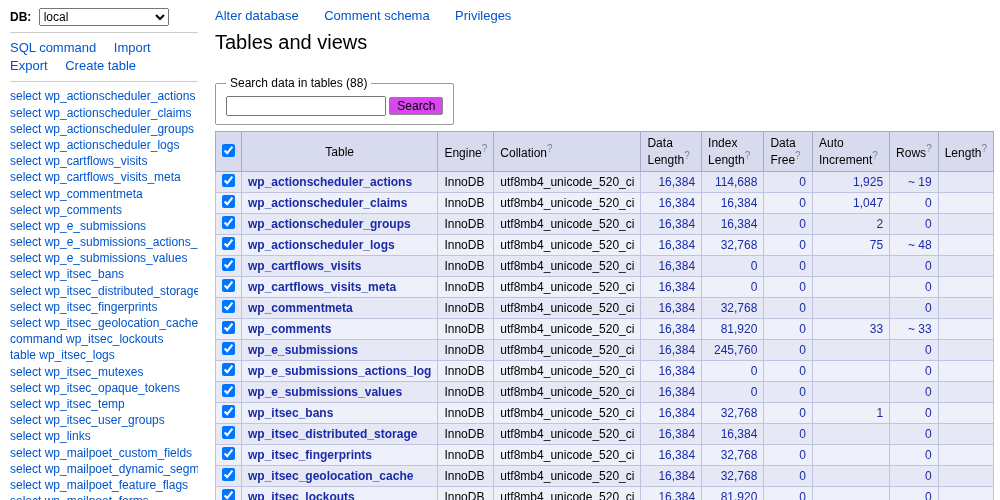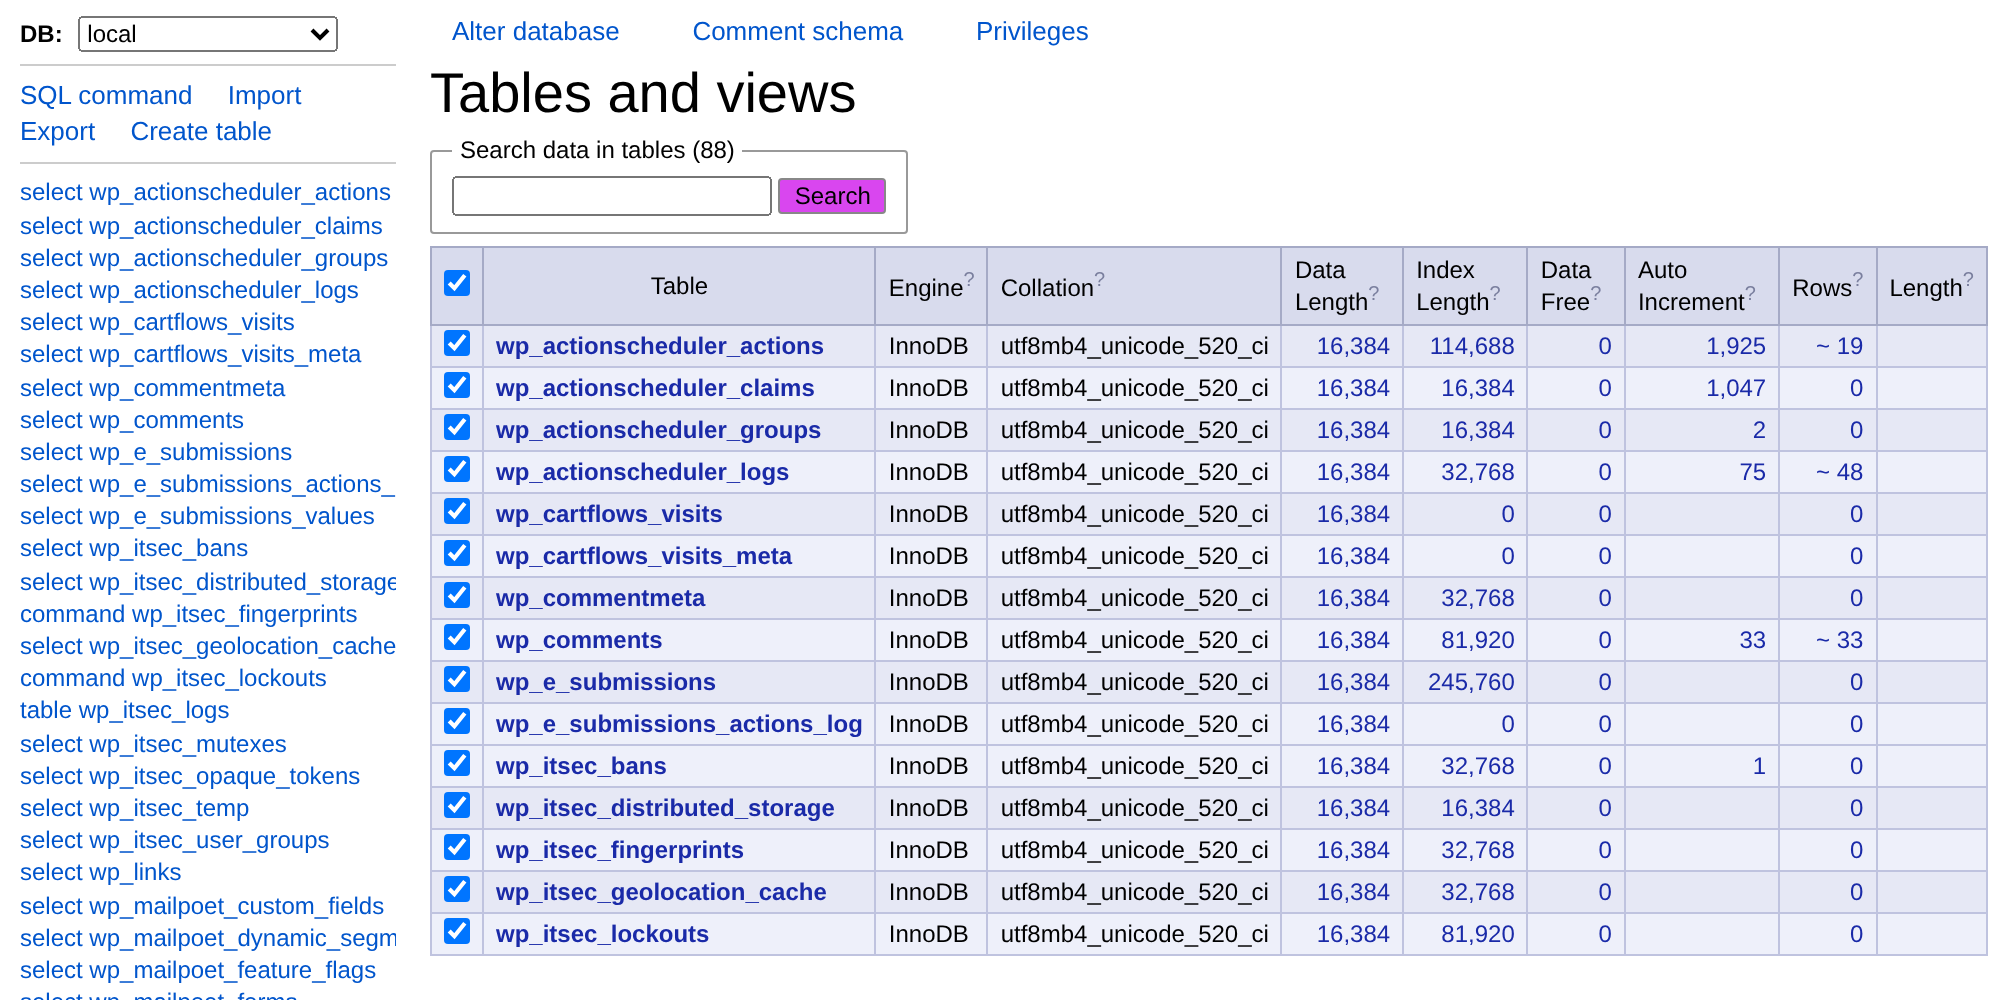"Alter database" .topnav a { margin-left: 11px -> none }
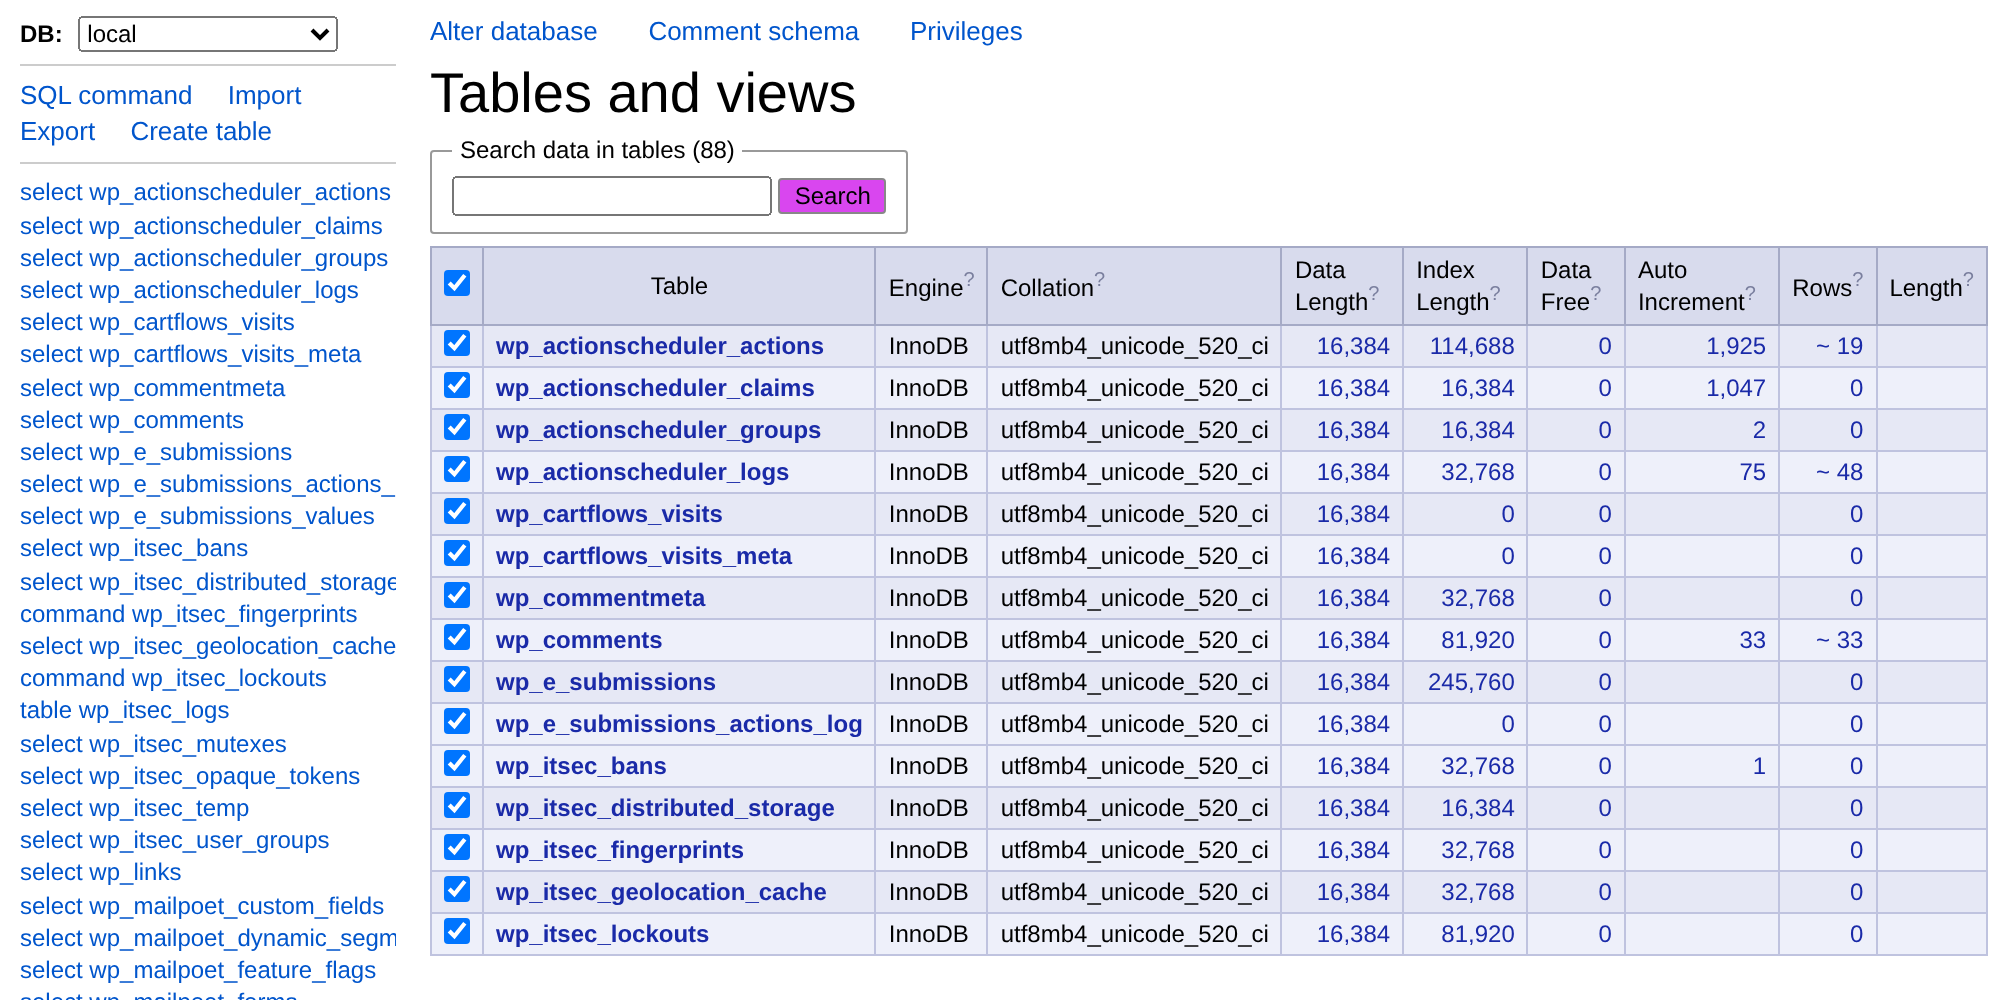"Tables and views" h1.pg { font-size: 28px -> 20px; margin: 8px 0 5px 0 -> 8px 0 22px 0 }
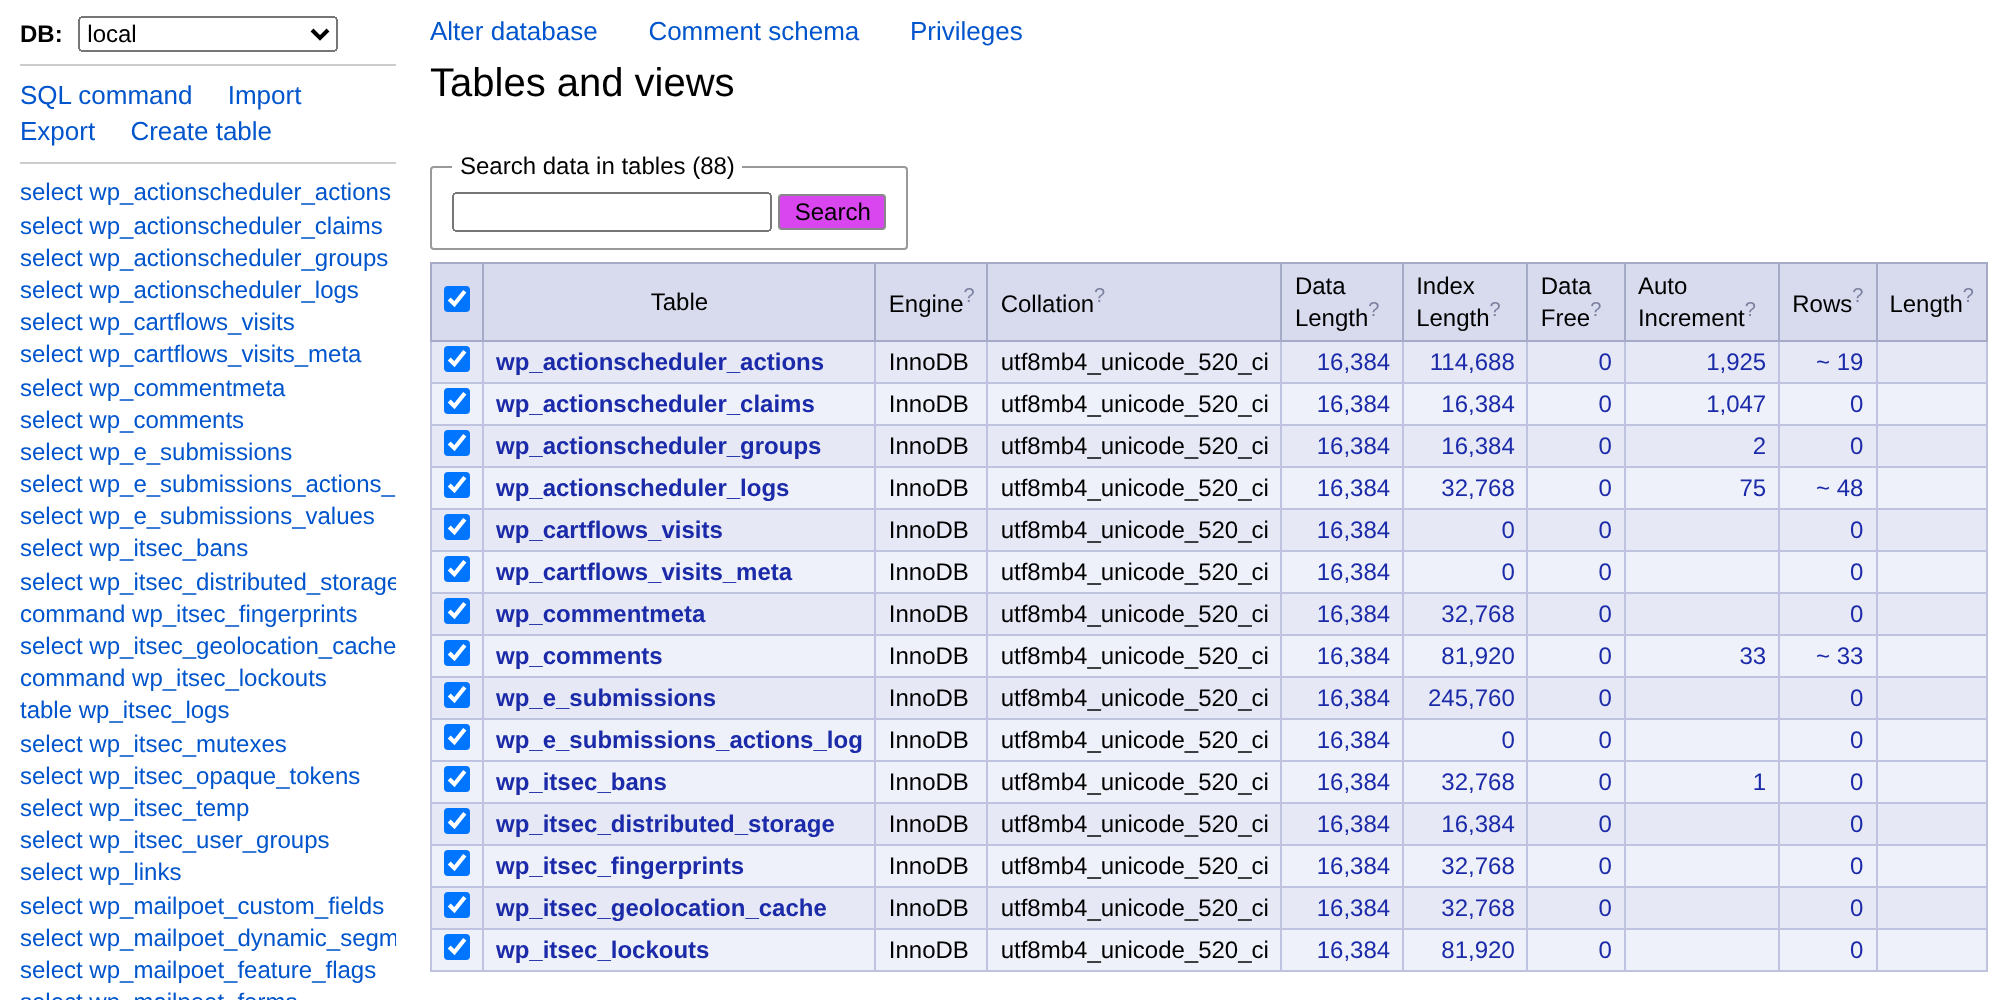"command wp_itsec_fingerprints" a { text: command -> select }
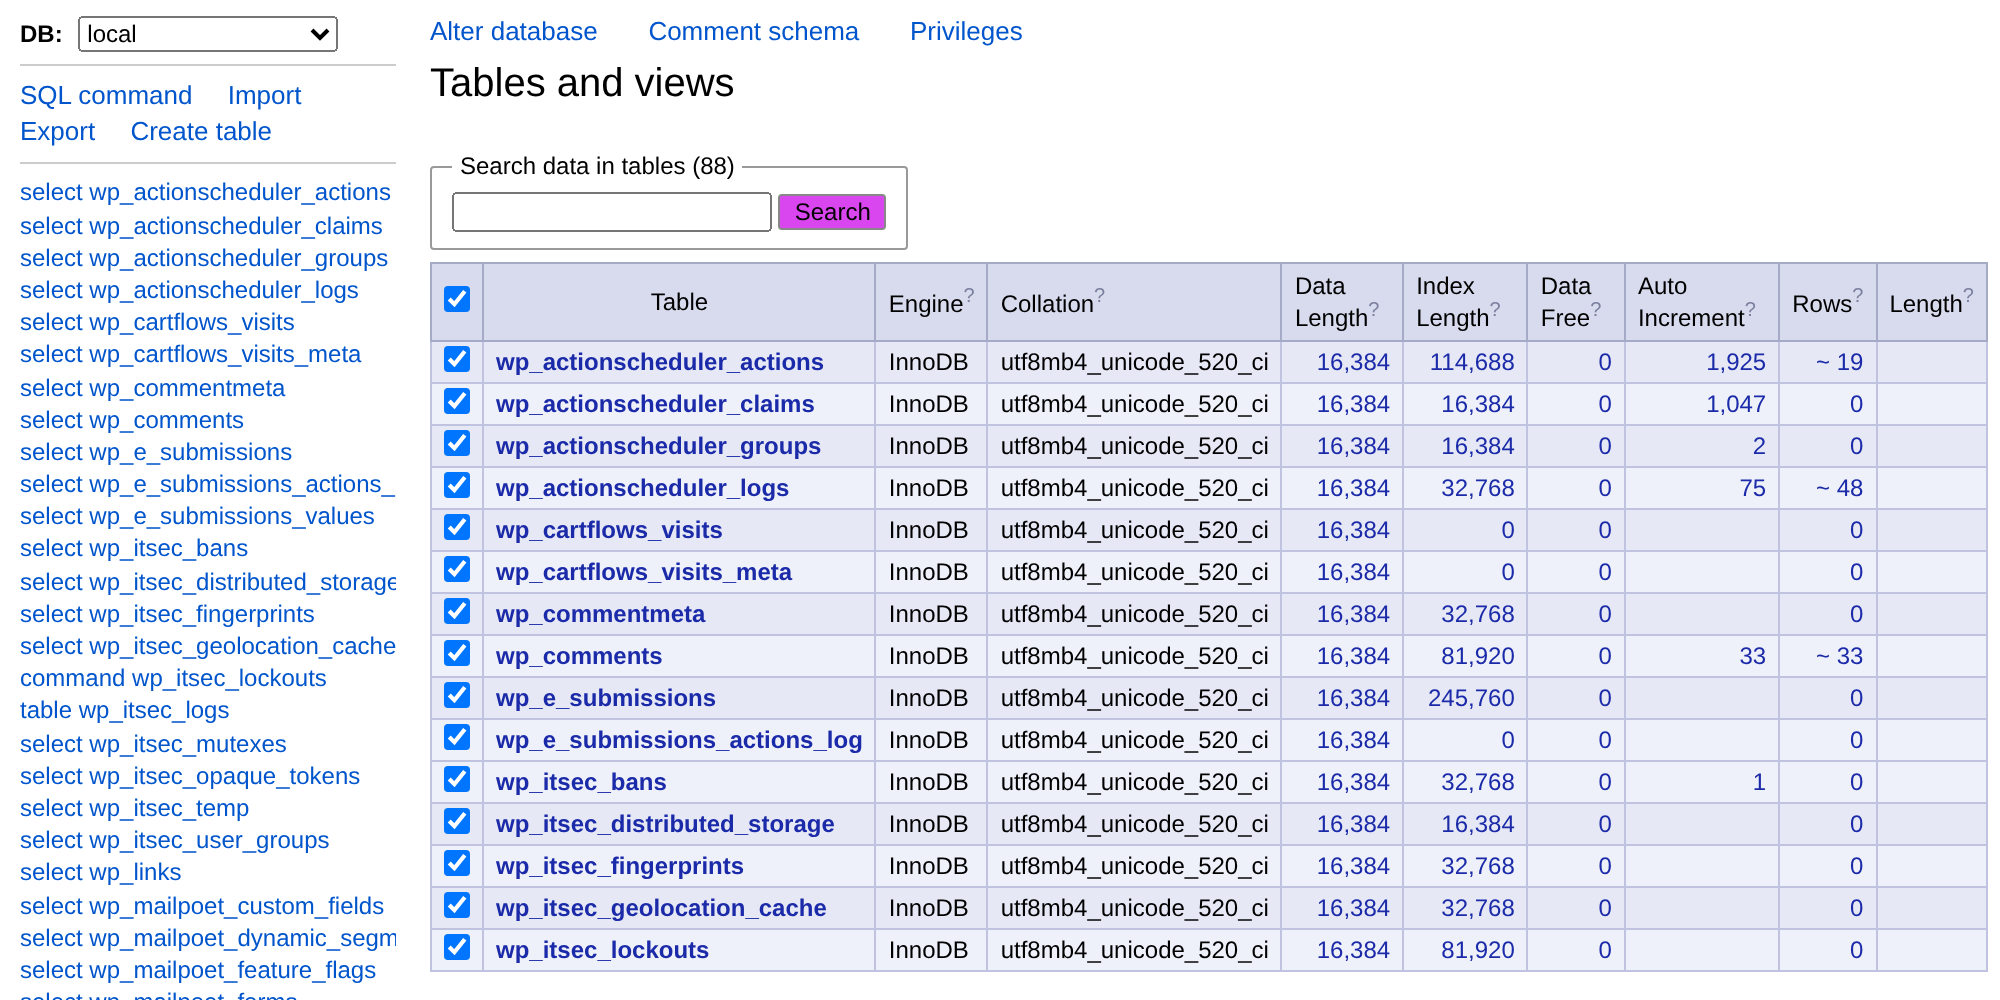"wp_e_submissions_values" tr { html: none -> <tr> <td><input></td> <td><a>wp_e_submissions_values</a></td> <td>InnoDB</td> <td>utf8mb4_unicode_520_ci</td> <td>16,384</td> <td>0</td> <td>0</td> <td></td> <td>0</td> <td></td> </tr> }
